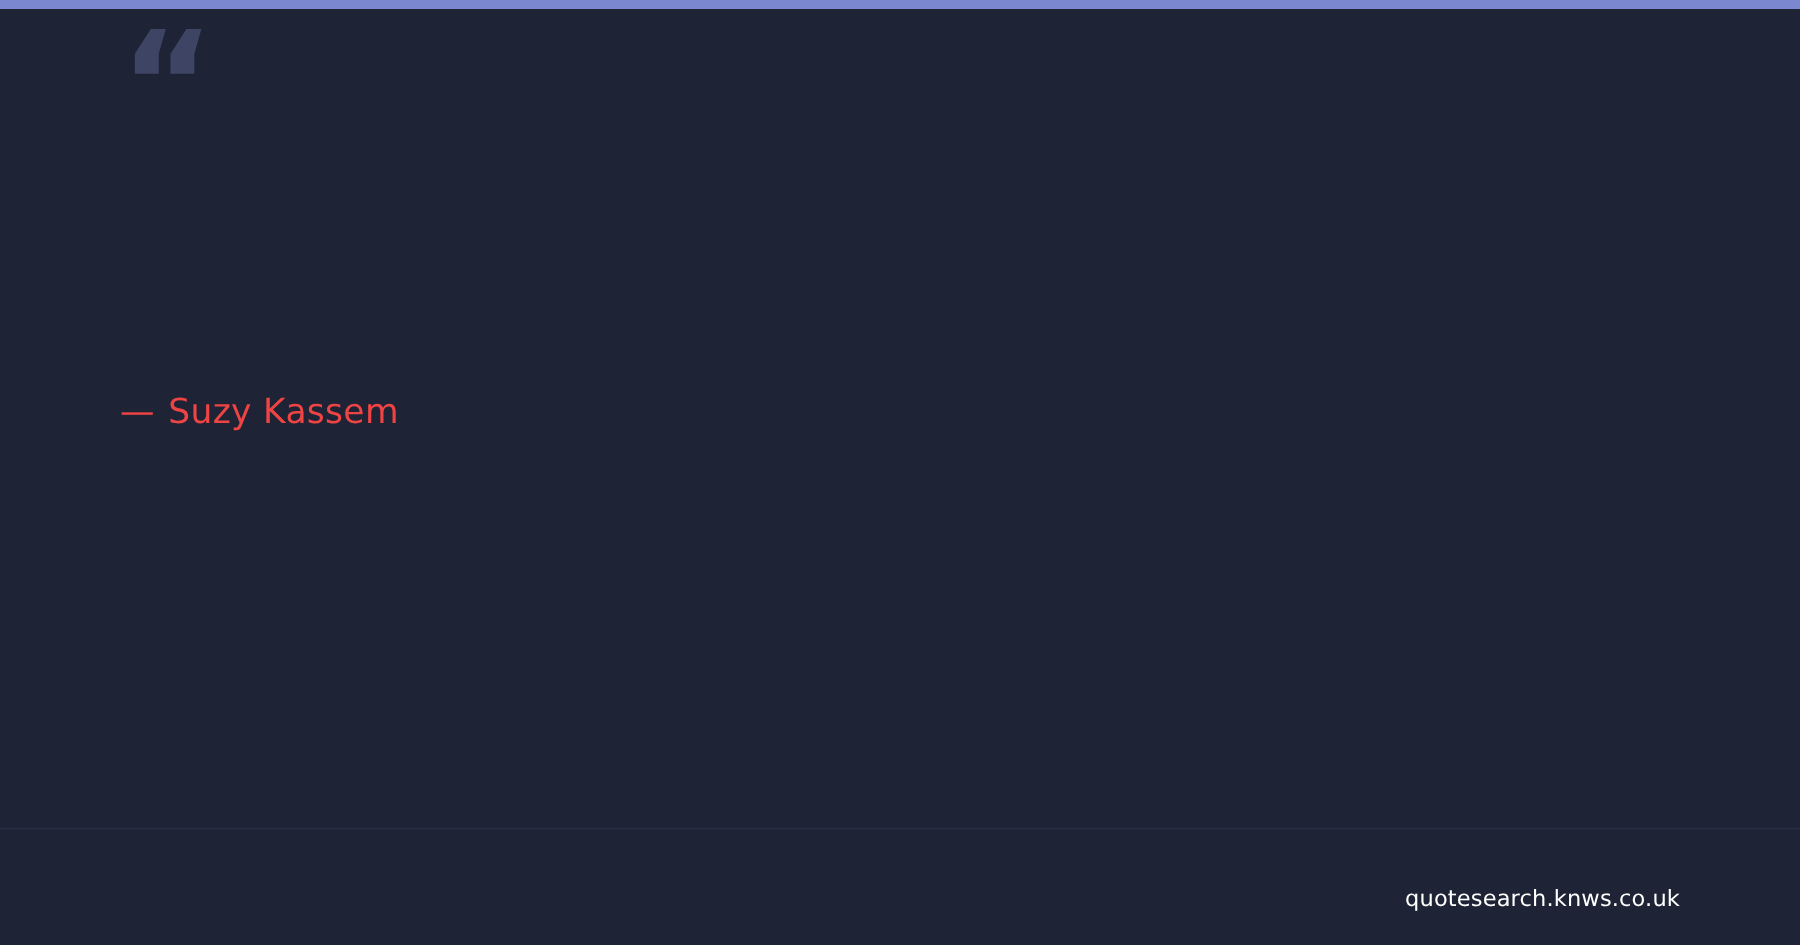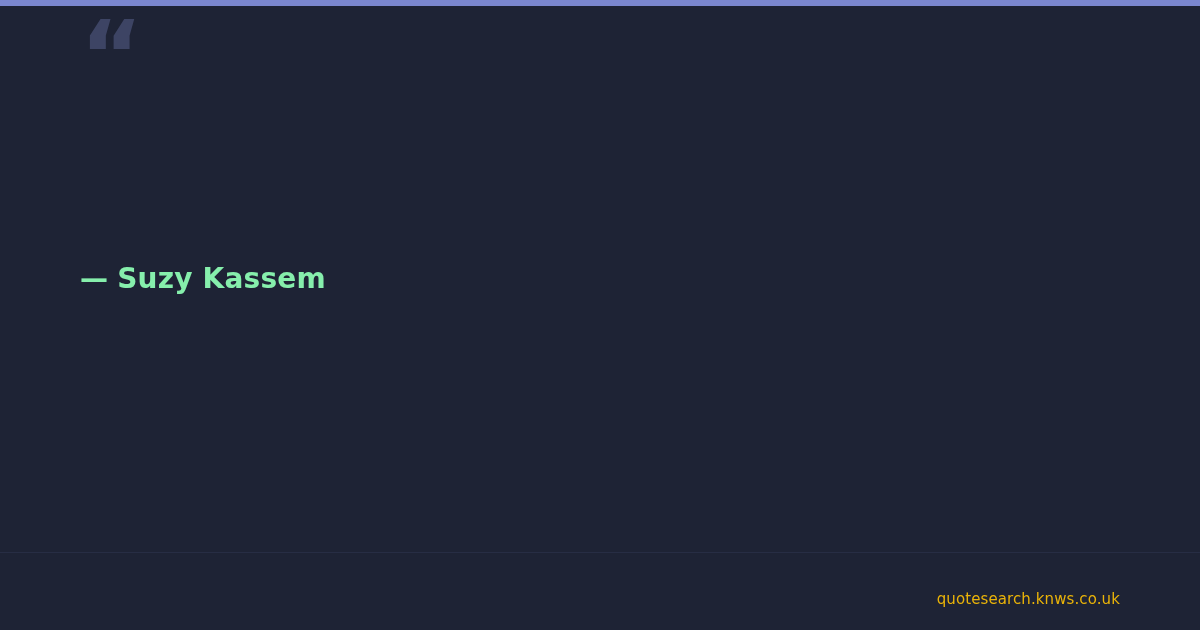"— Suzy Kassem" .quote-attribution { color: #86efac -> #ef4444; font-size: 28px -> 23px; font-weight: 700 -> 400 }
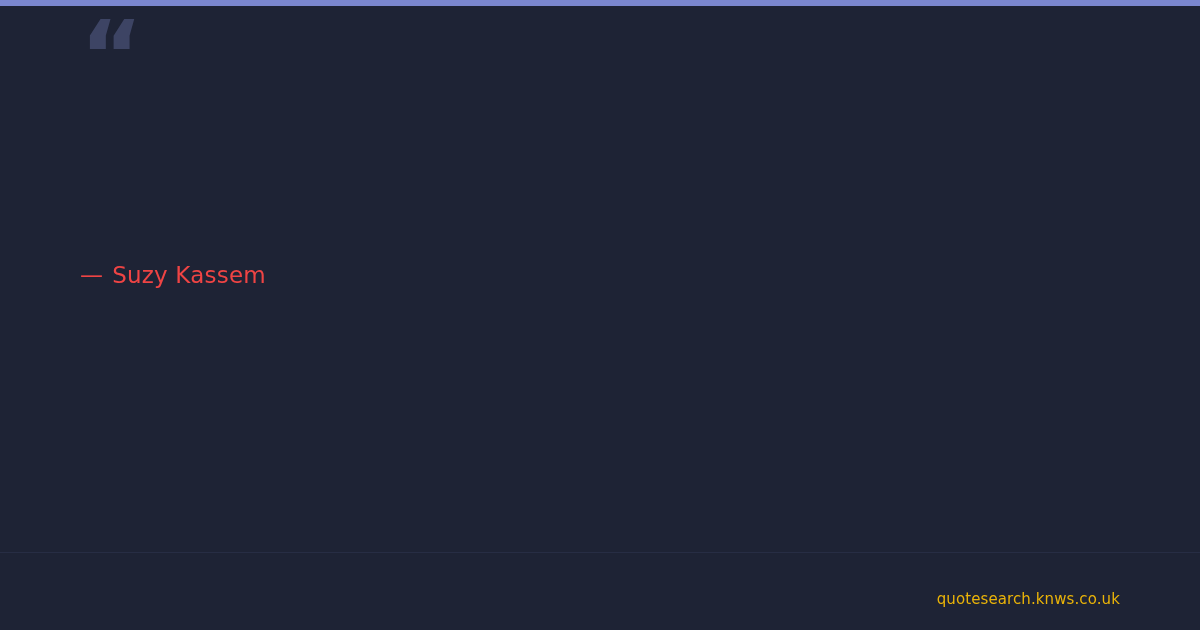"quotesearch.knws.co.uk" .watermark { color: #eab308 -> #ffffff }
